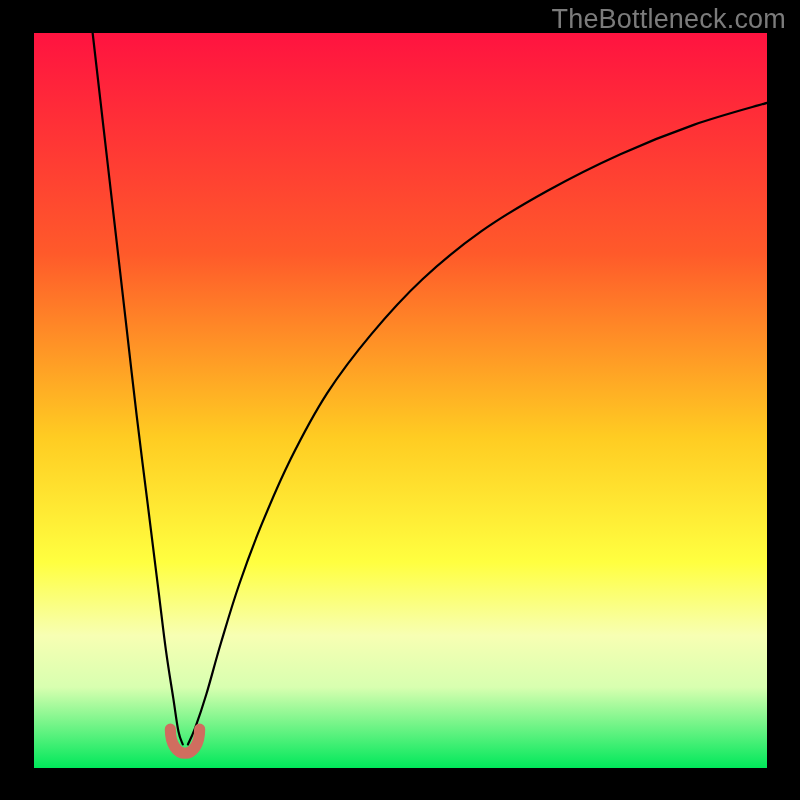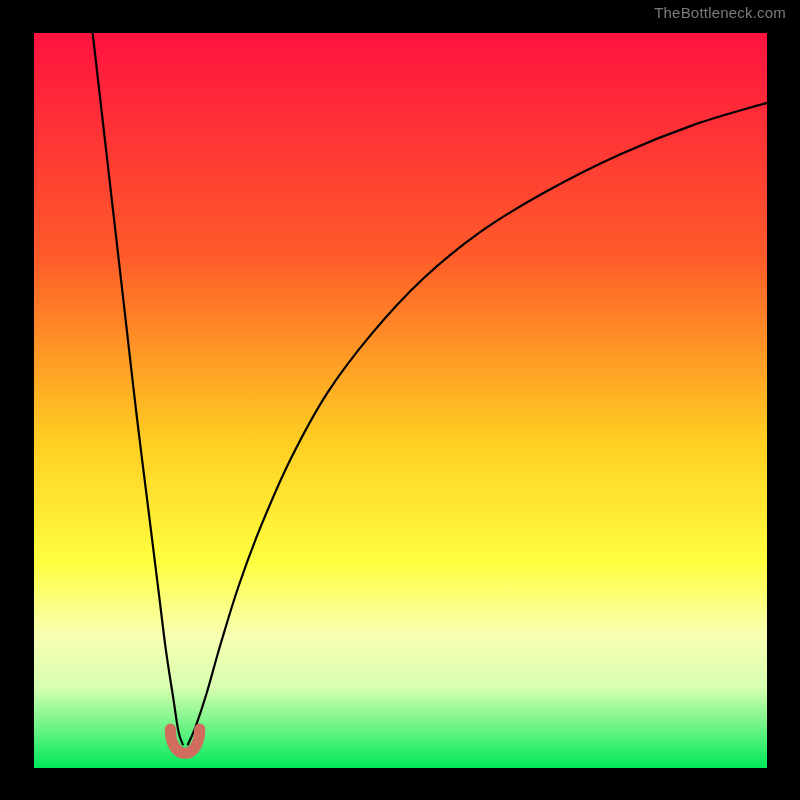"TheBottleneck.com" .watermark { font-size: 15px -> 27px }
